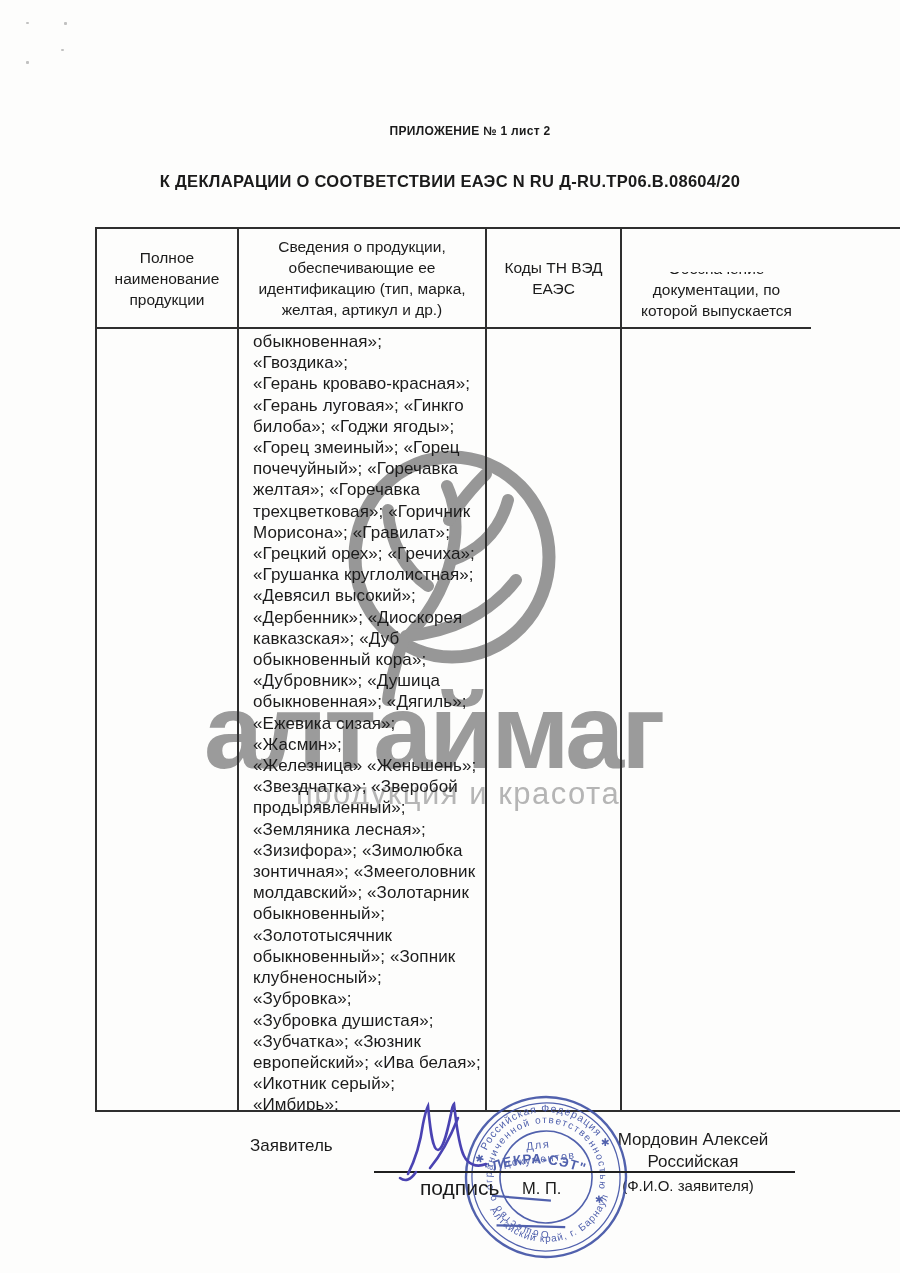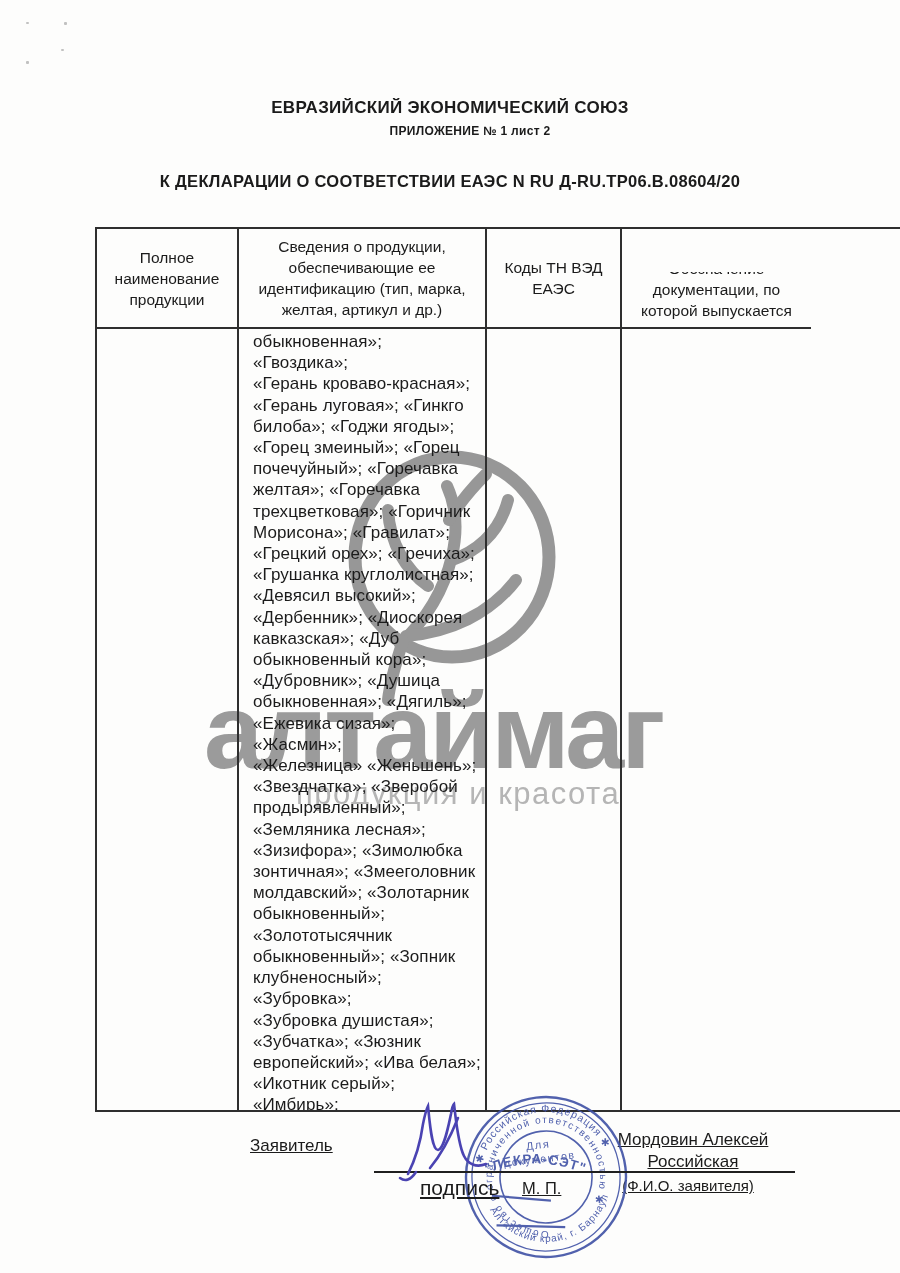"ЕВРАЗИЙСКИЙ ЭКОНОМИЧЕСКИЙ СОЮЗ" div.title { html: <div>ЕВРАЗИЙСКИЙ ЭКОНОМИЧЕСКИЙ СОЮЗ</div> -> none }
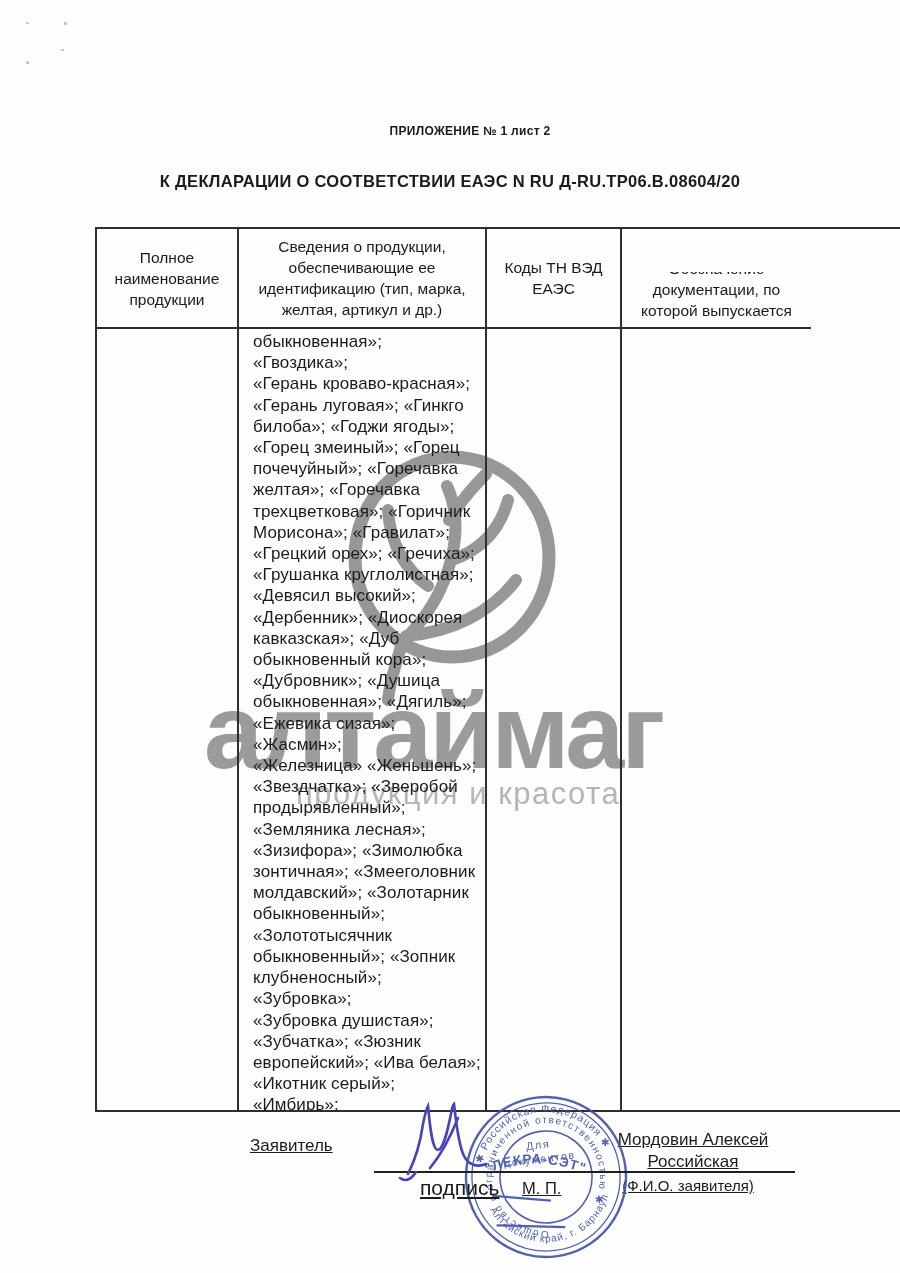"Заявитель" .ft { text-decoration: underline -> none }
